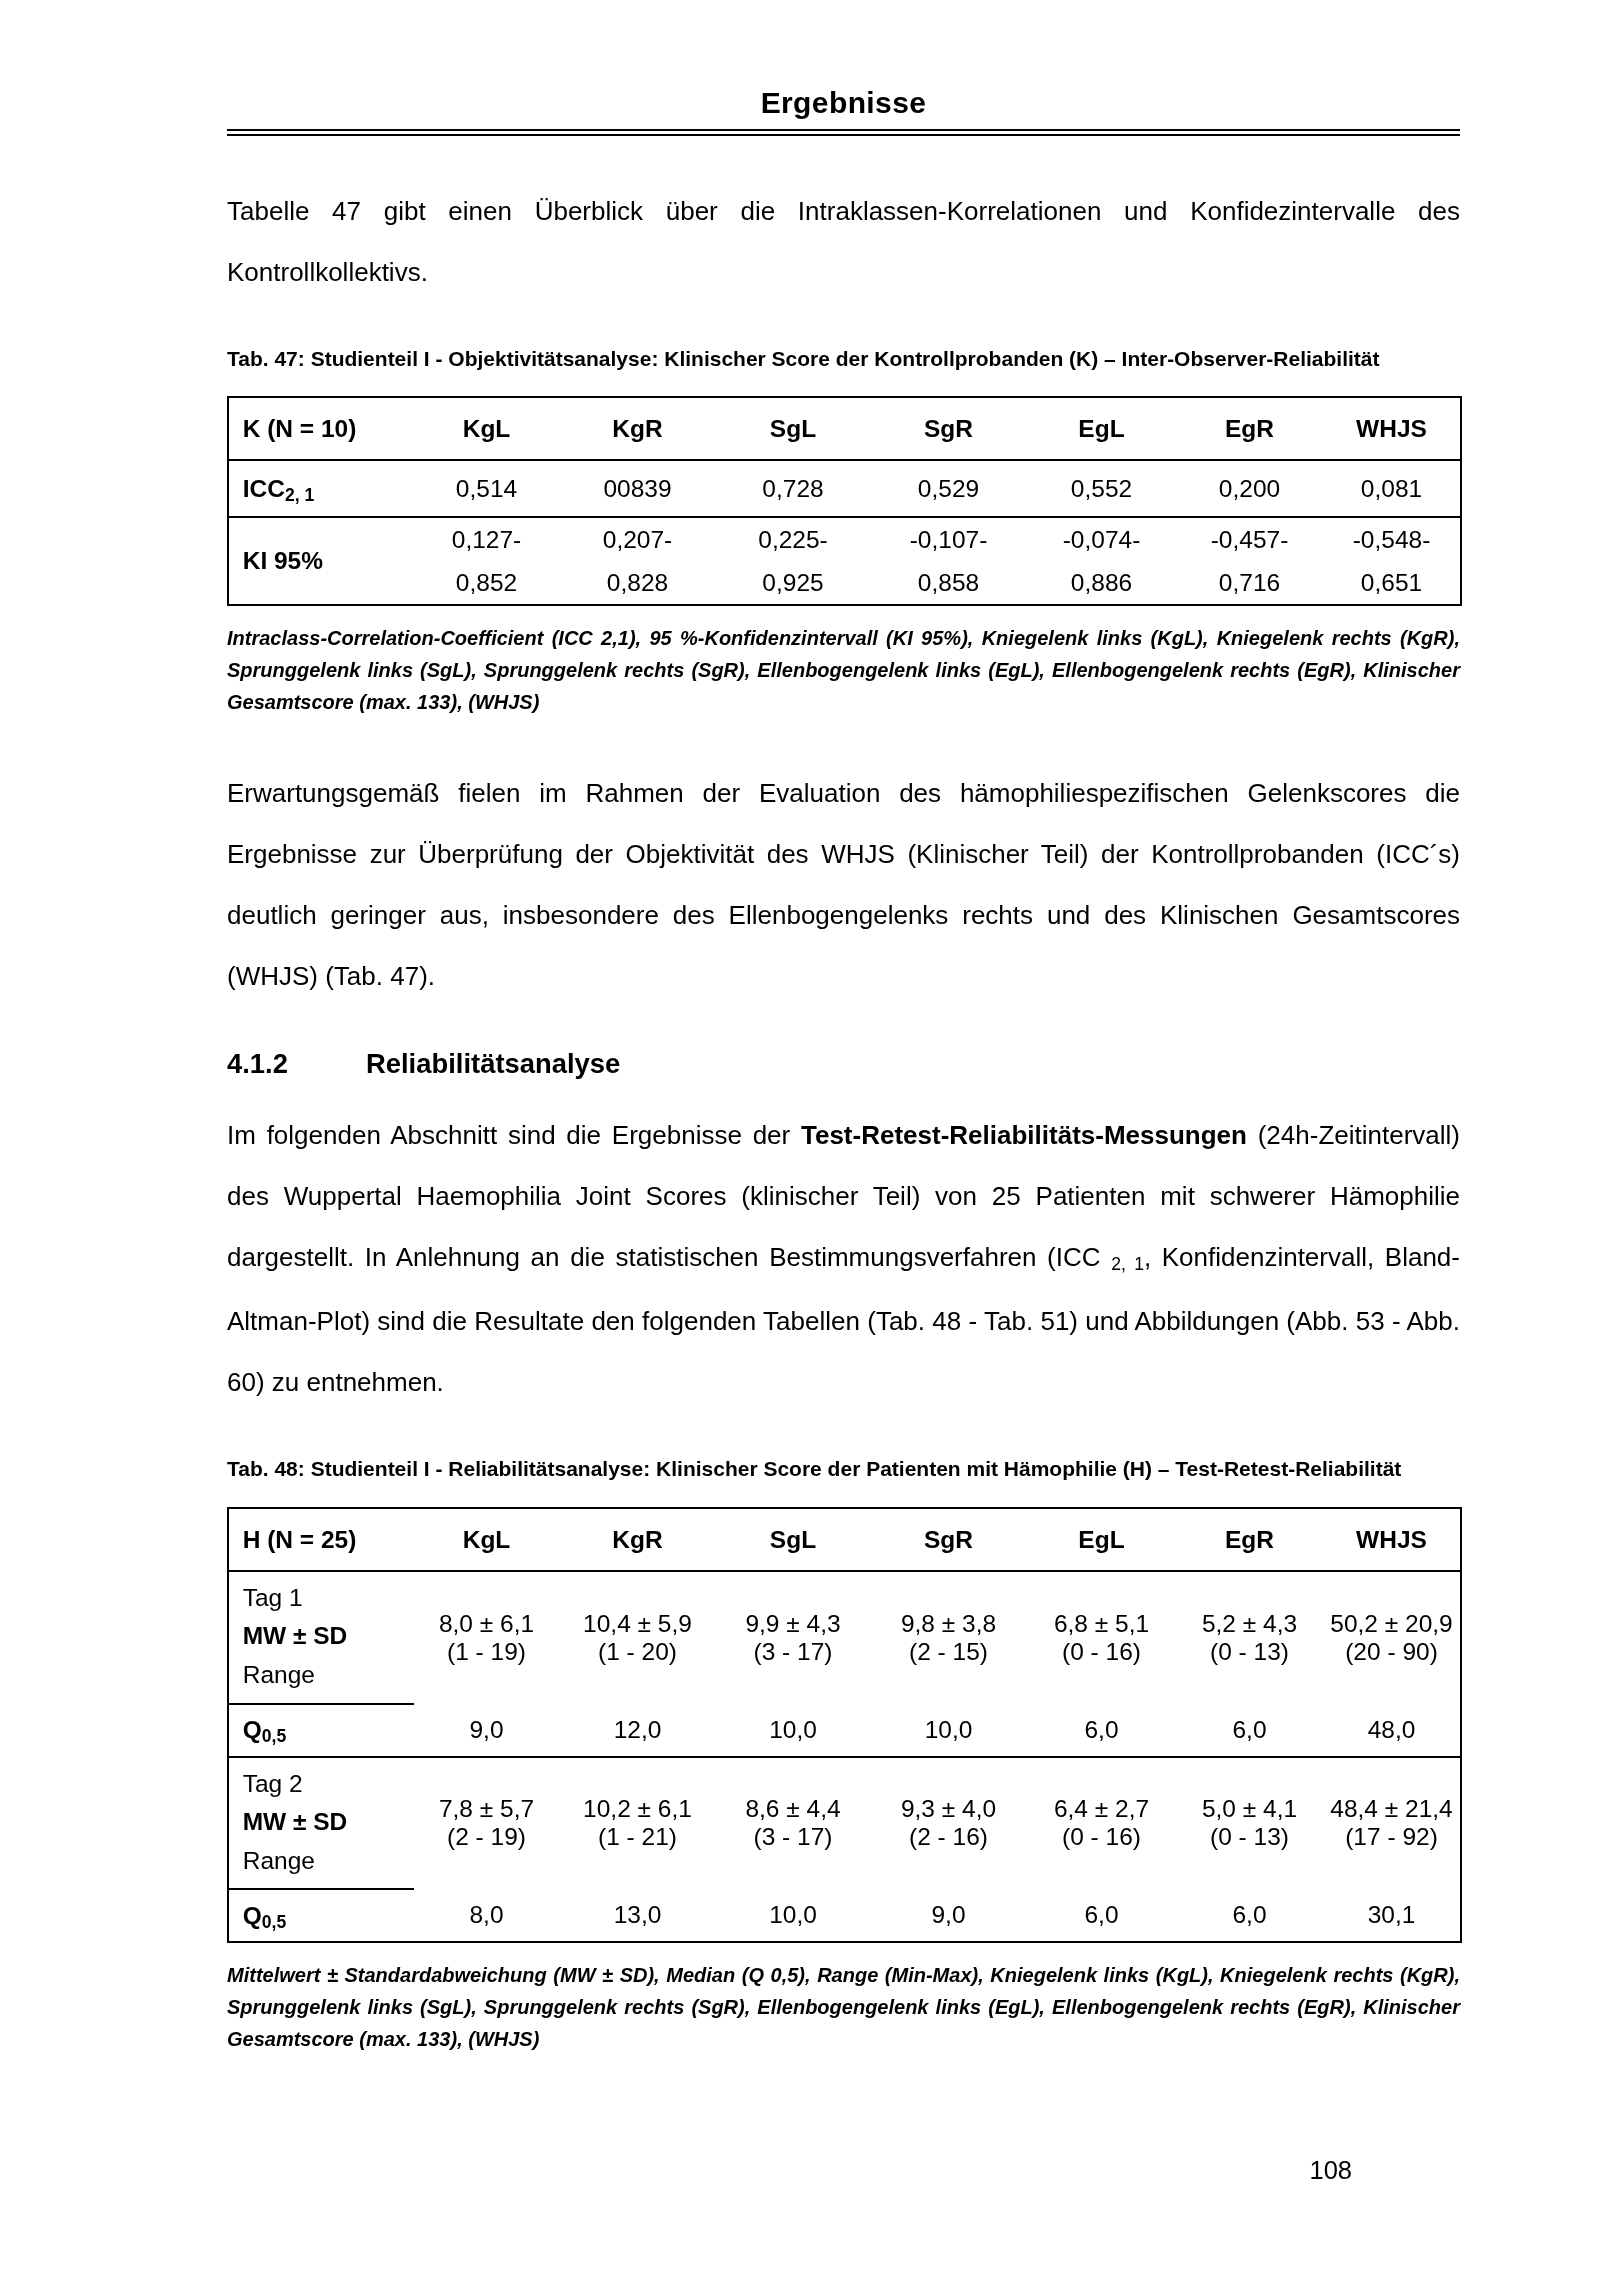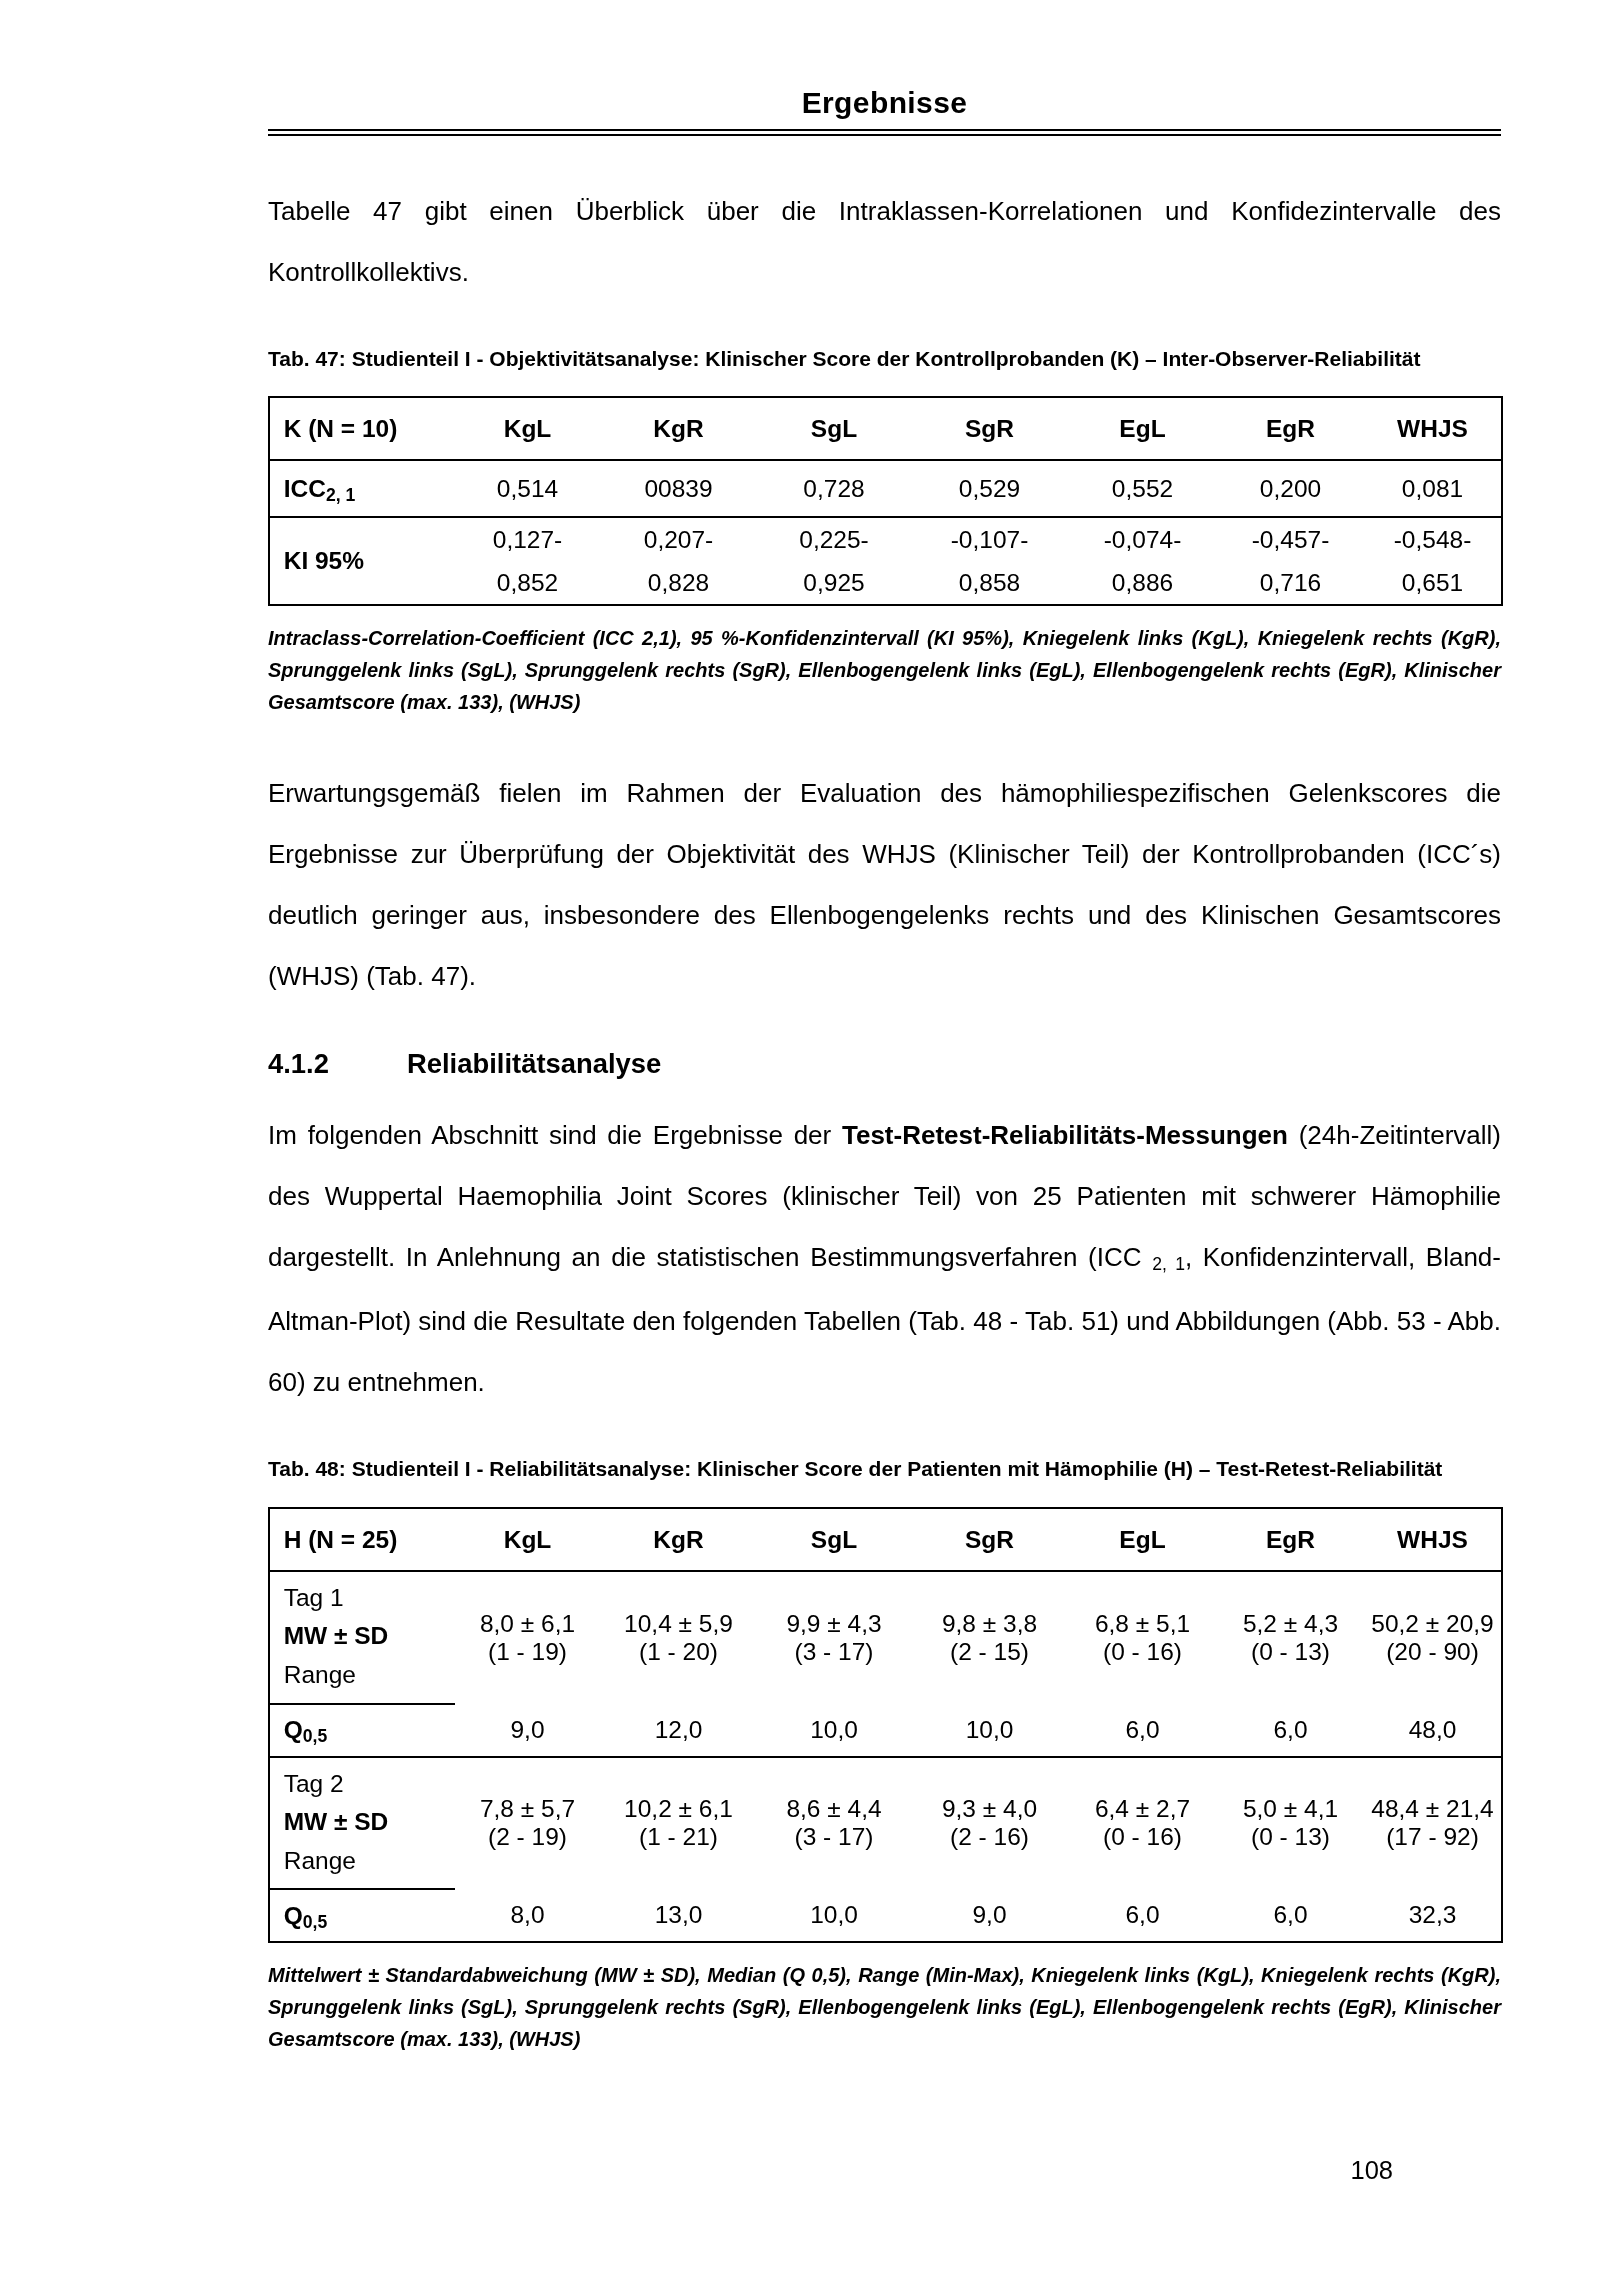"Ergebnisse" .page { margin-left: 41px -> none }
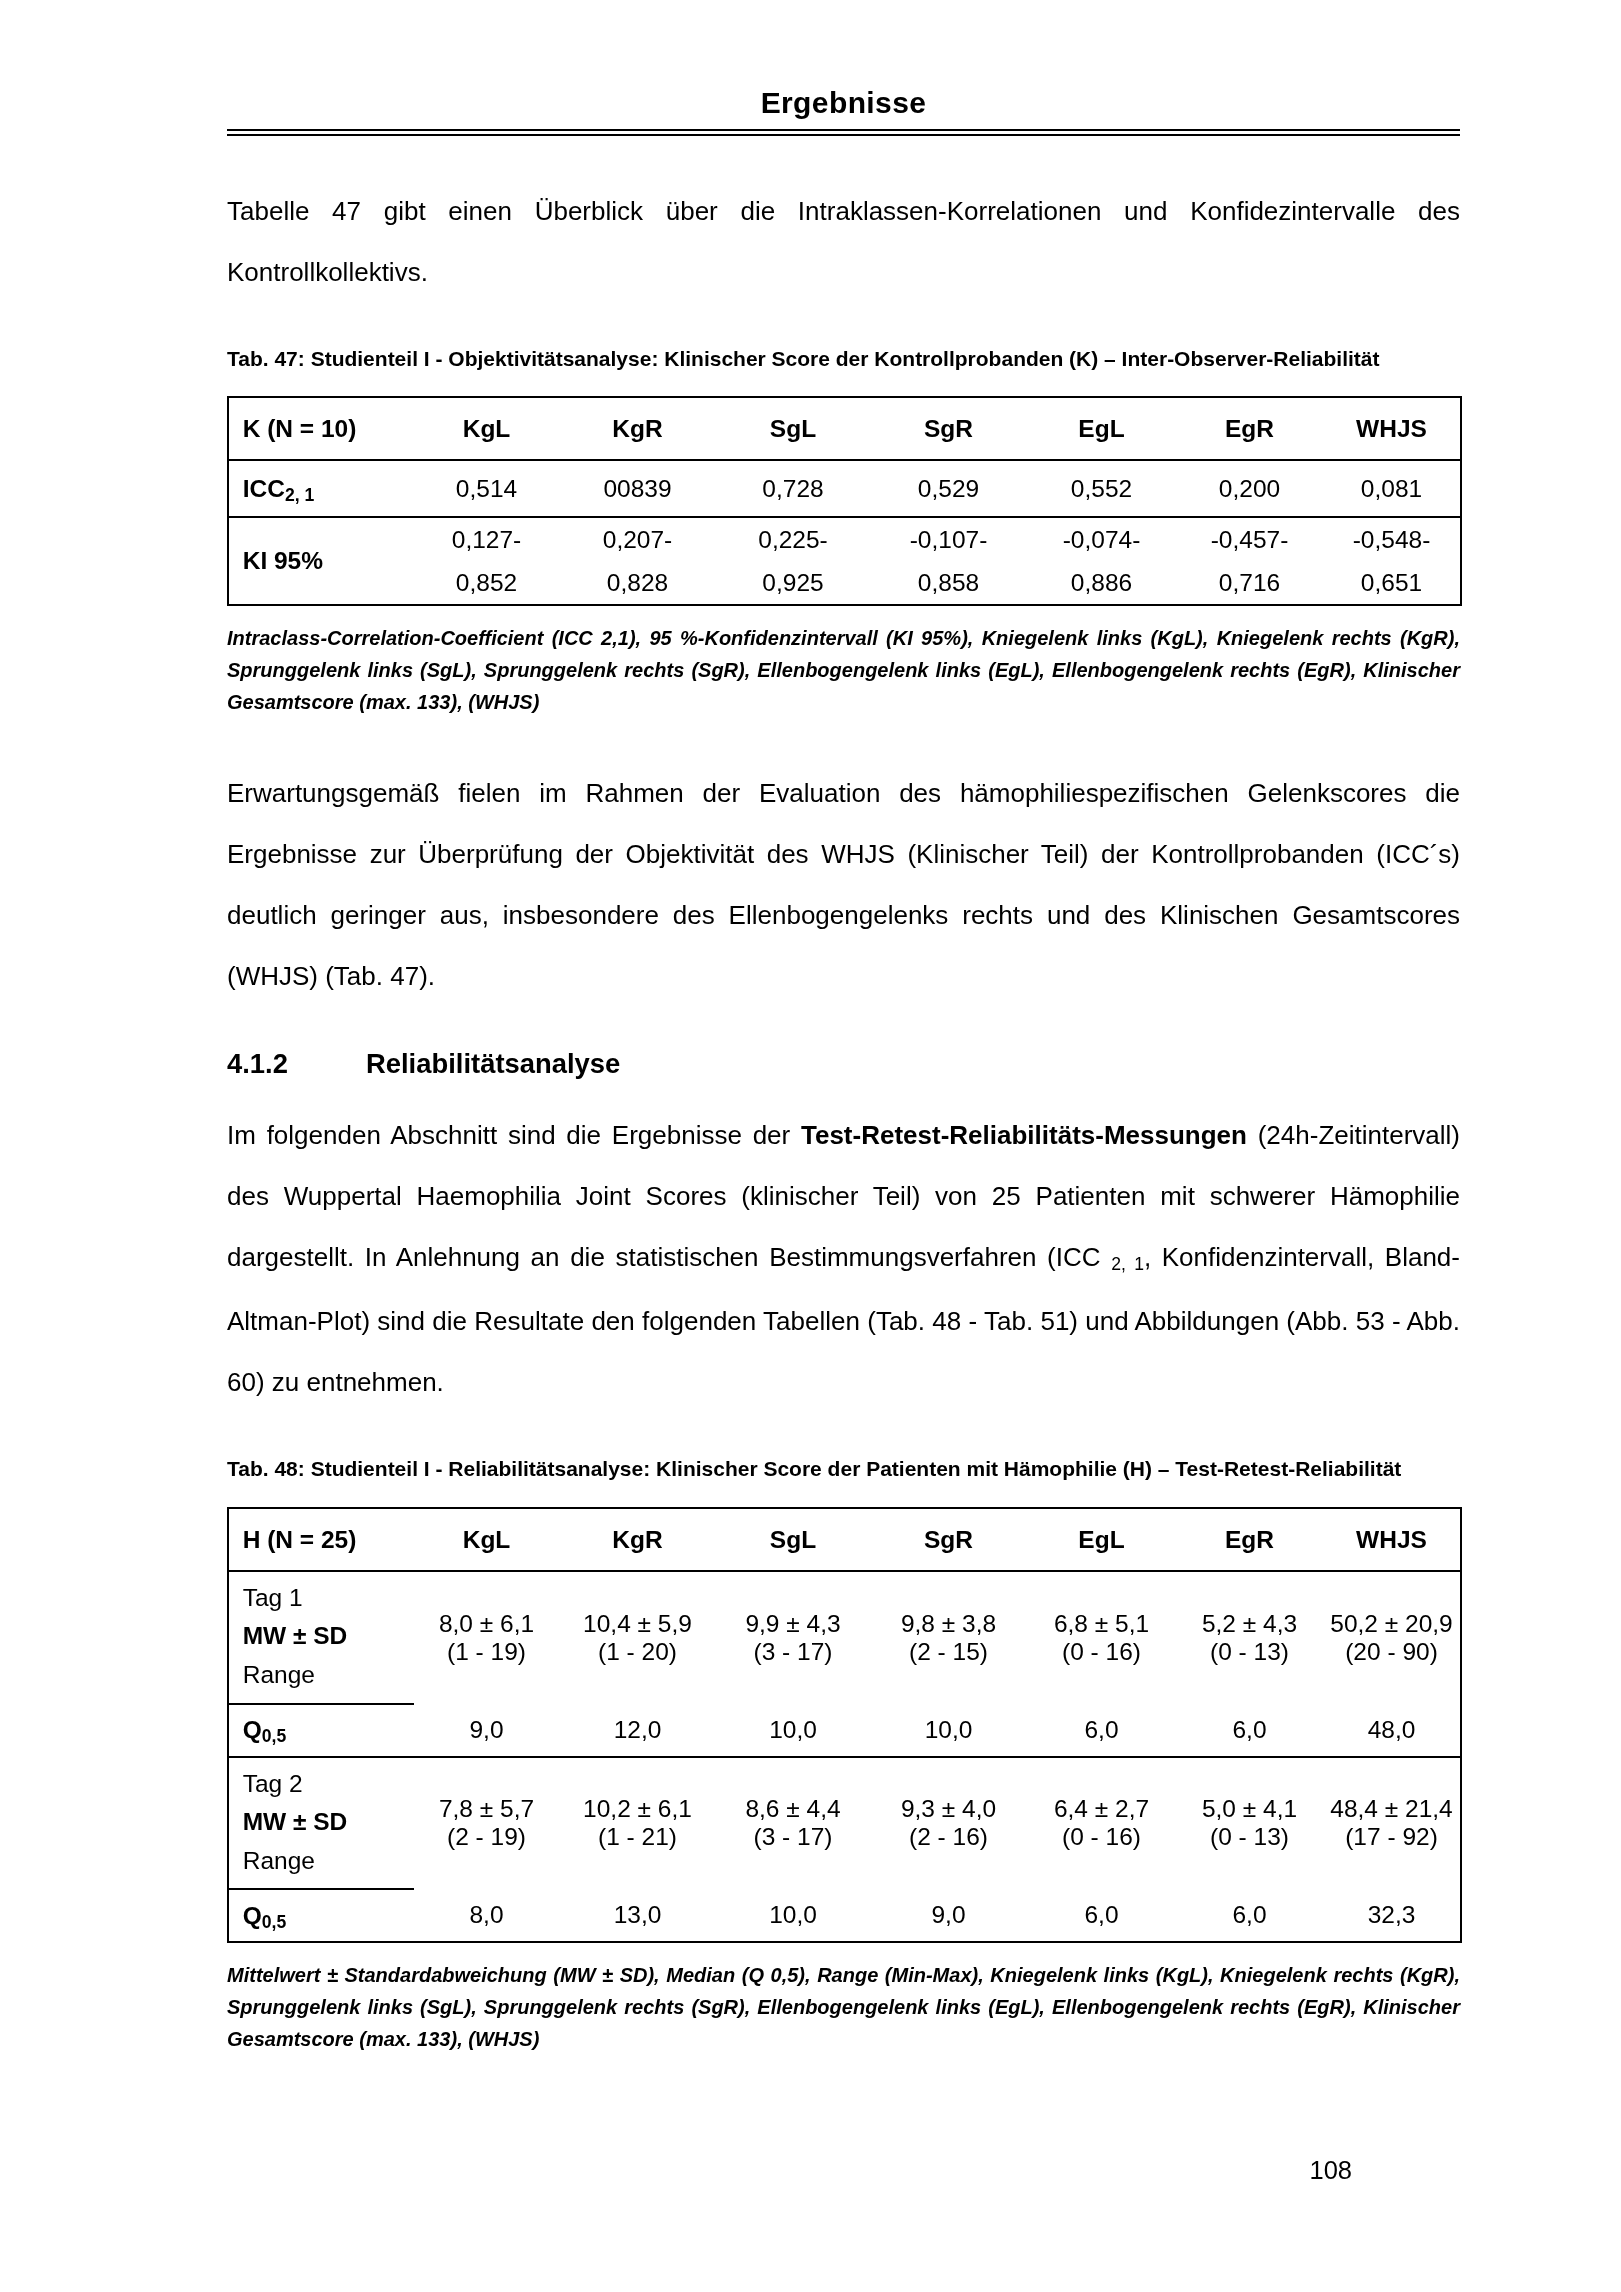"32,3" td { text: 32,3 -> 30,1 }
